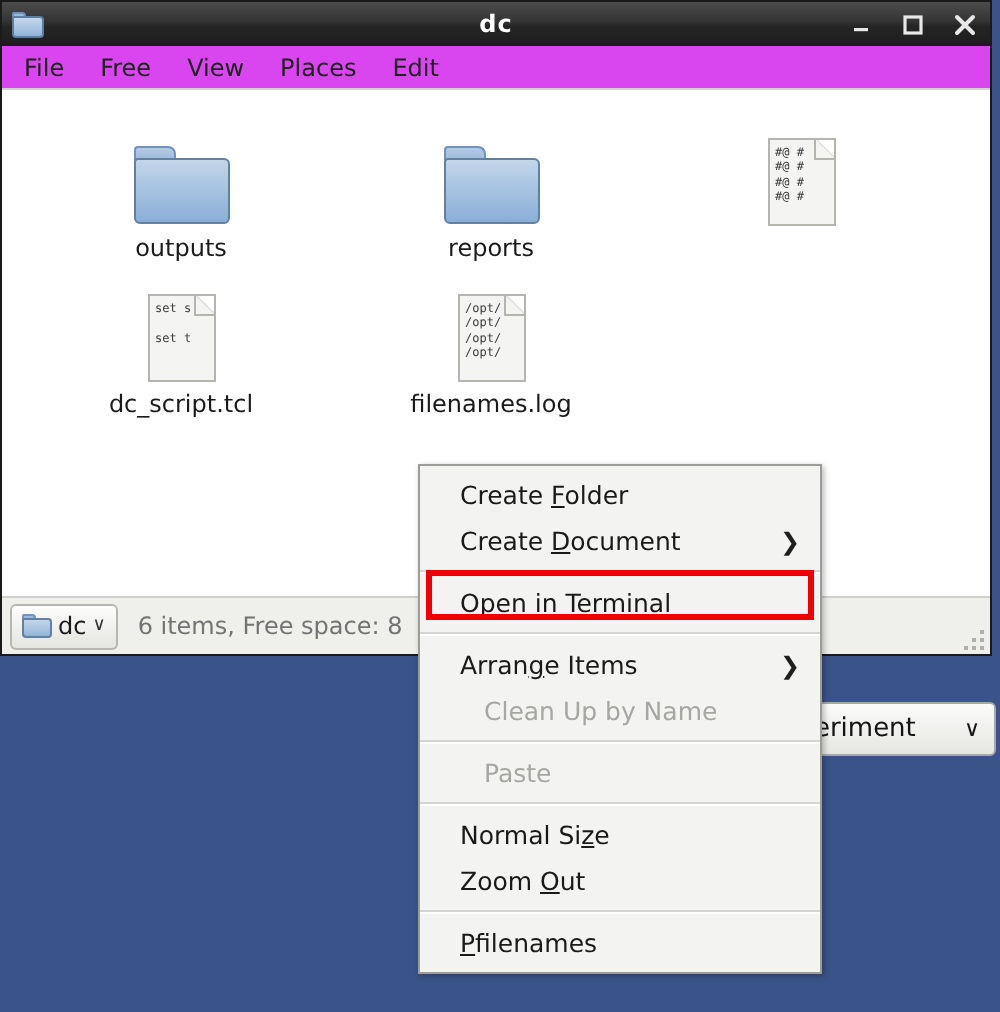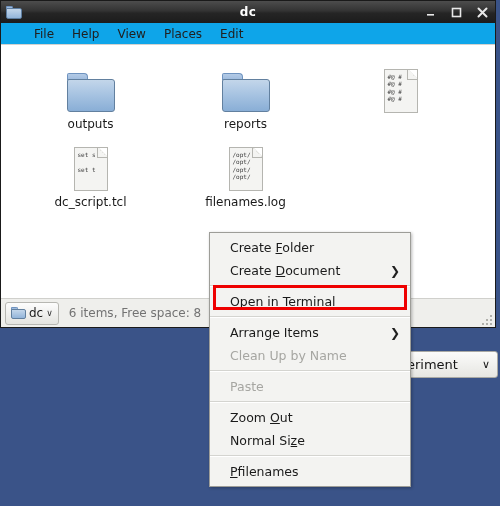"File" #menubar { background: #0ea5e9 -> #d946ef; padding-left: 24px -> 2px }
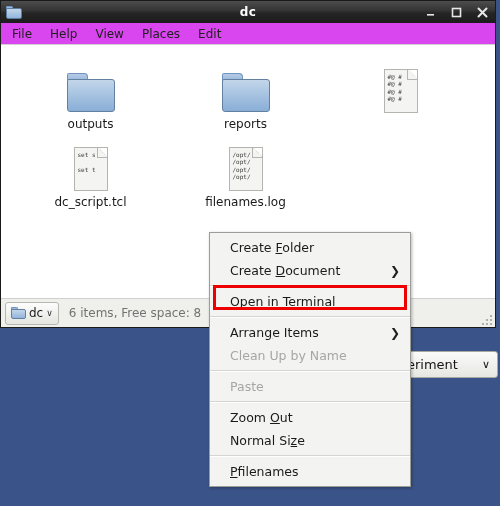"Help" div.menubar-item { text: Help -> Free }
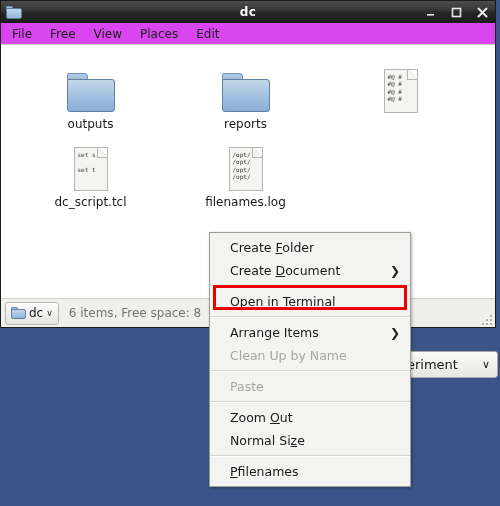"Clean Up by Name" .menu-item.disabled { margin-left: none -> 12px }
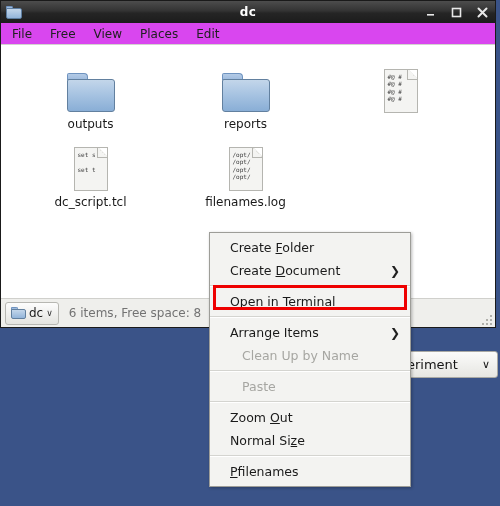"Zoom Out" div.menu-item { order: before "Normal Size" -> after "Normal Size" }
